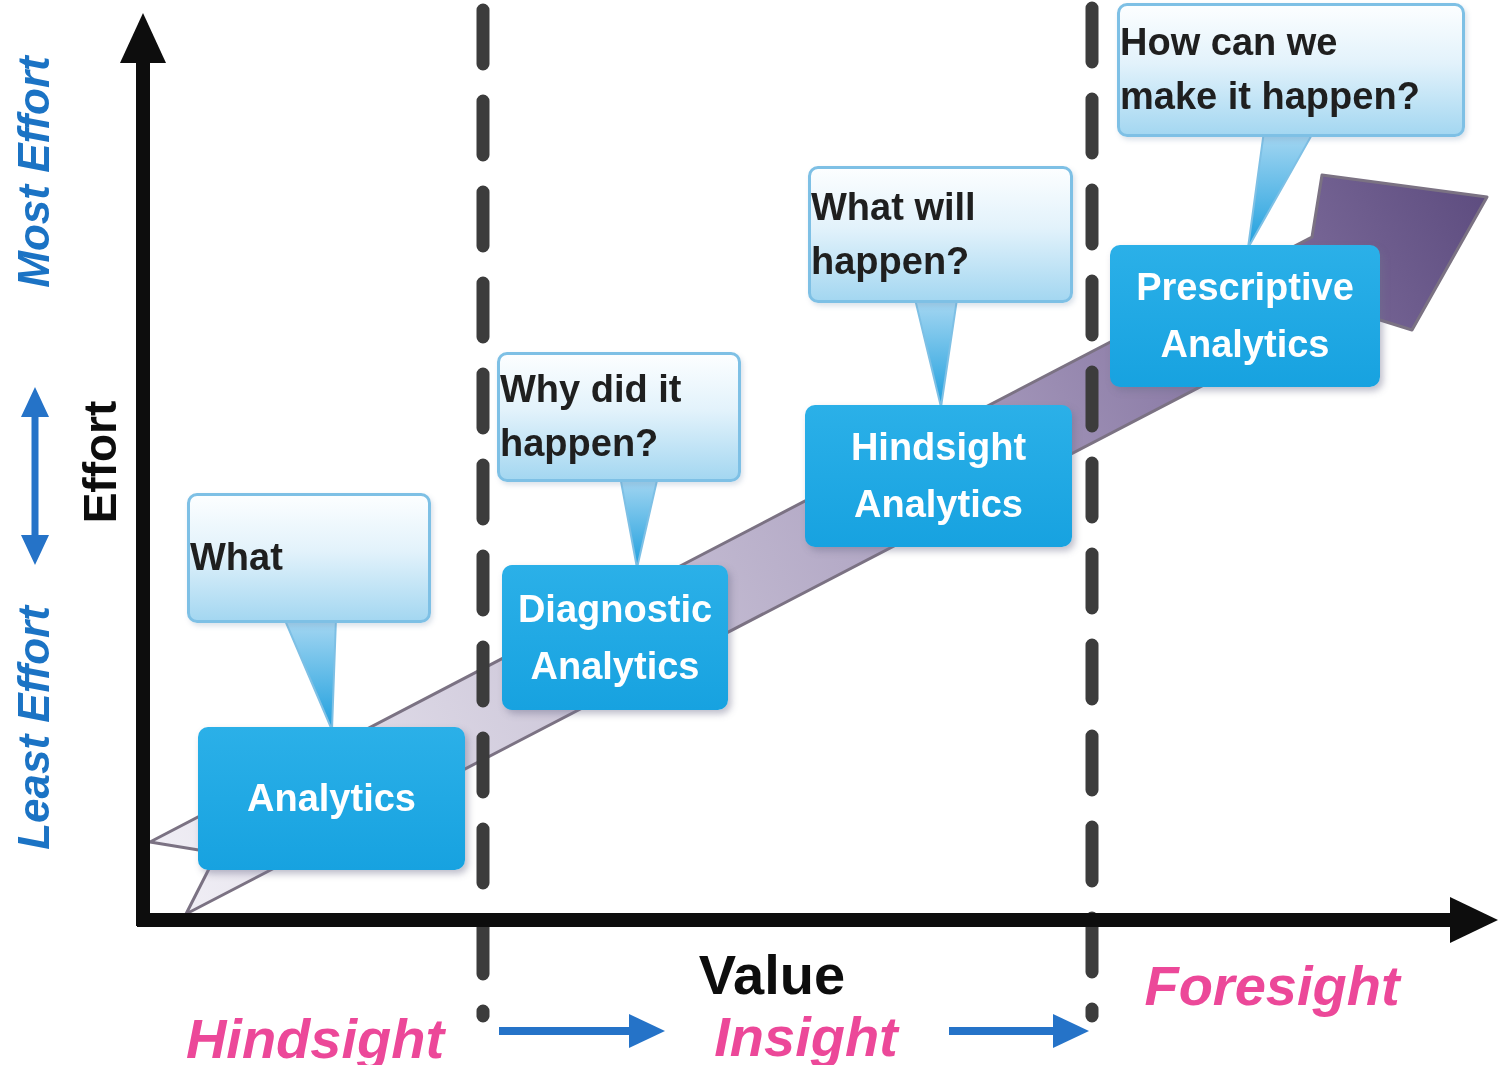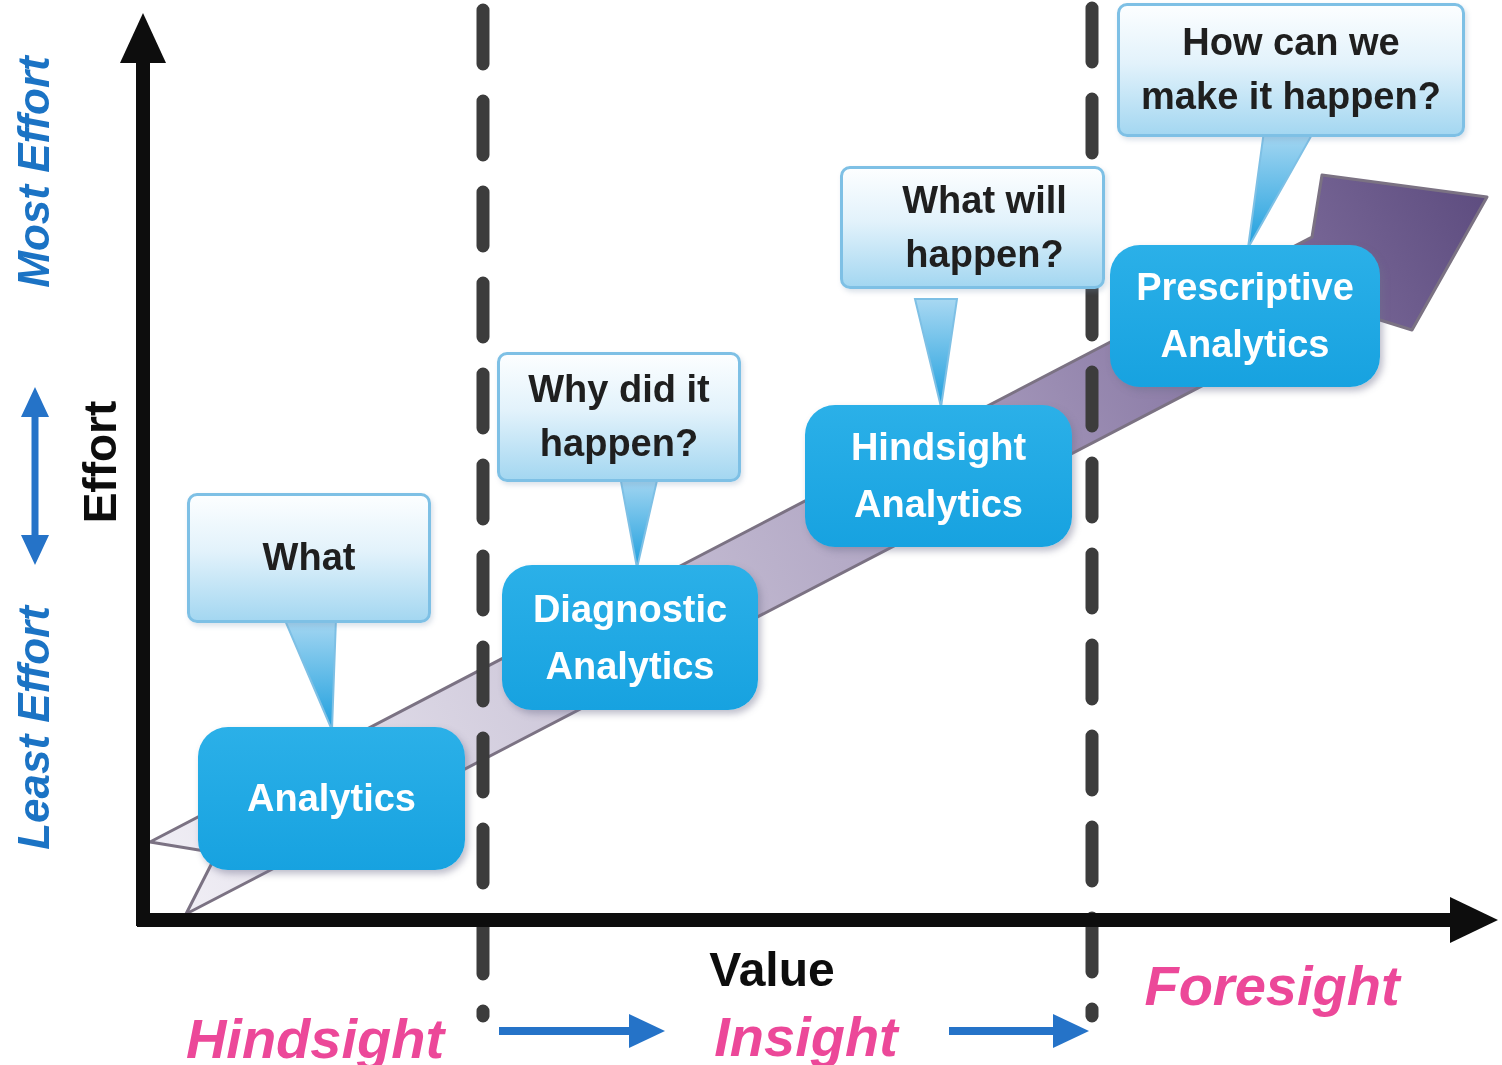"How can we" .callout { align-items: center -> flex-start }
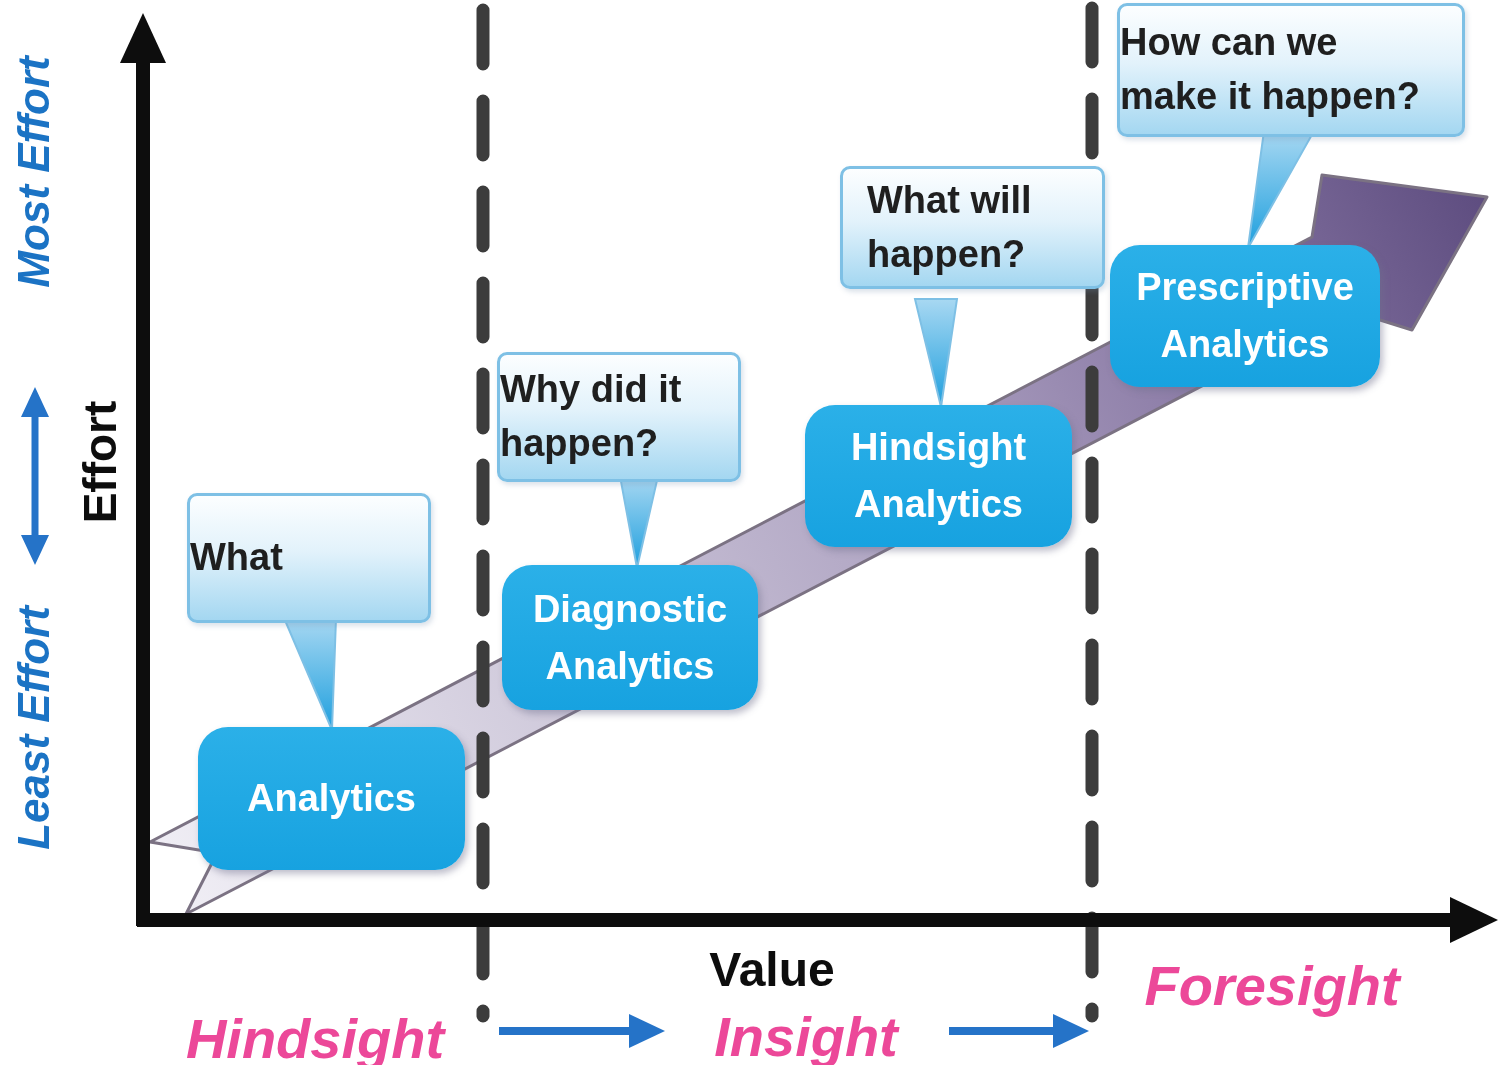"What will" div.callout { height: 123px -> 137px; left: 840px -> 808px; padding-left: 24px -> none }
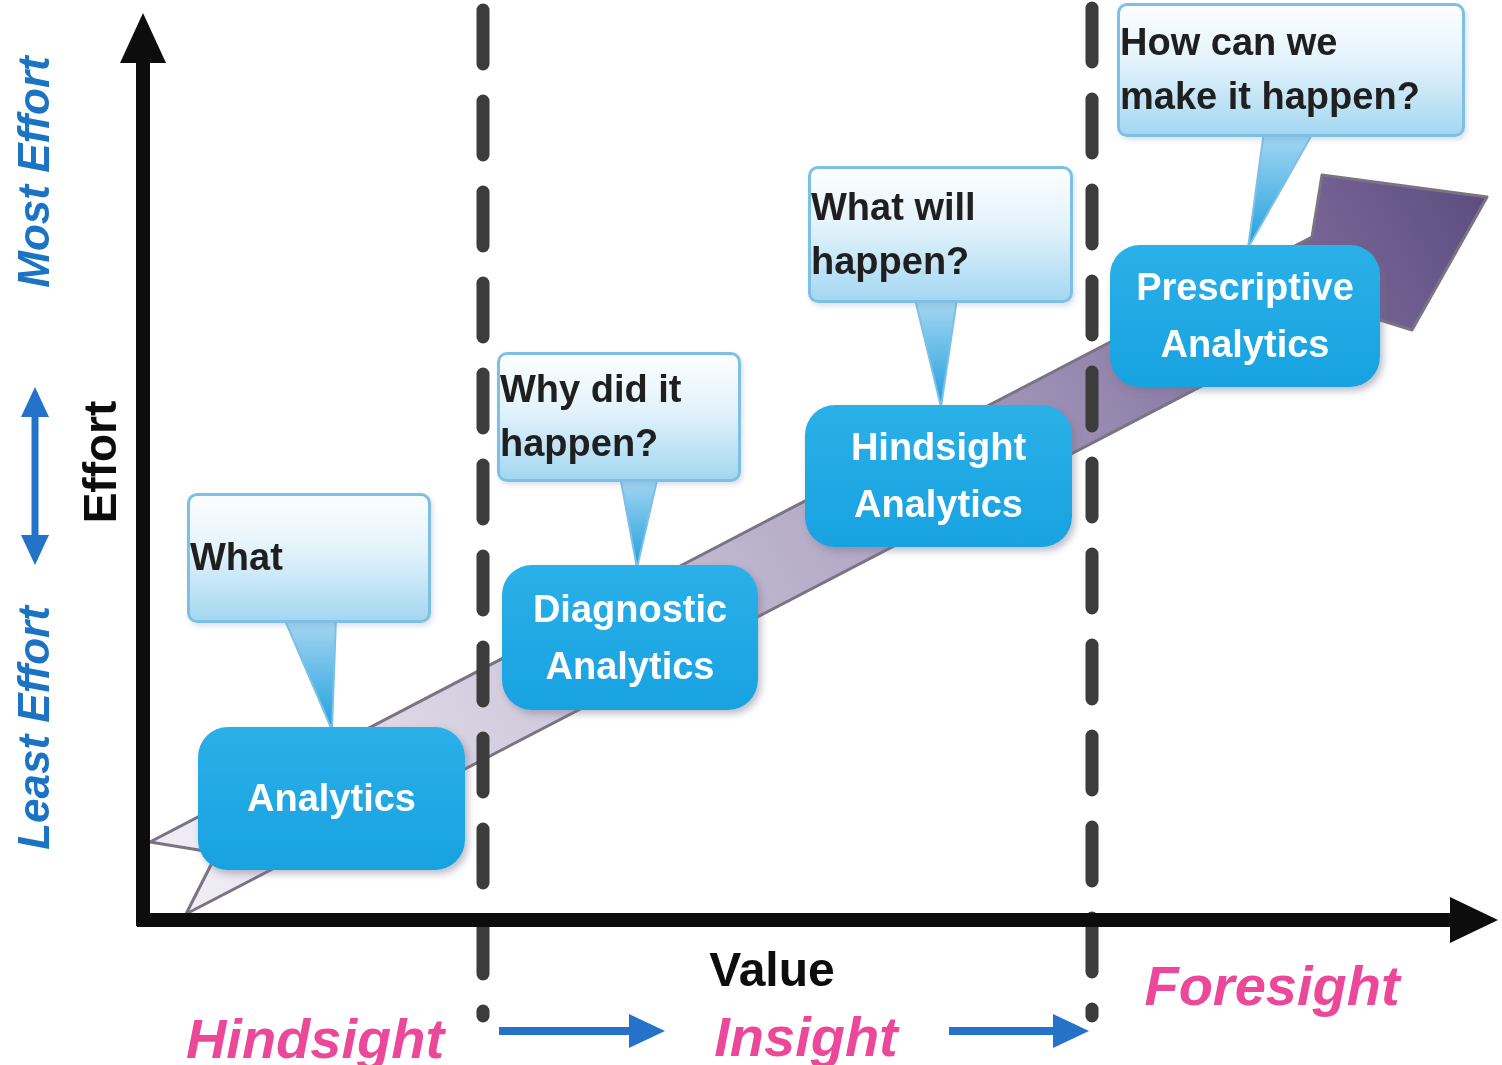"Prescriptive" .stage { border-radius: 30px -> 10px }
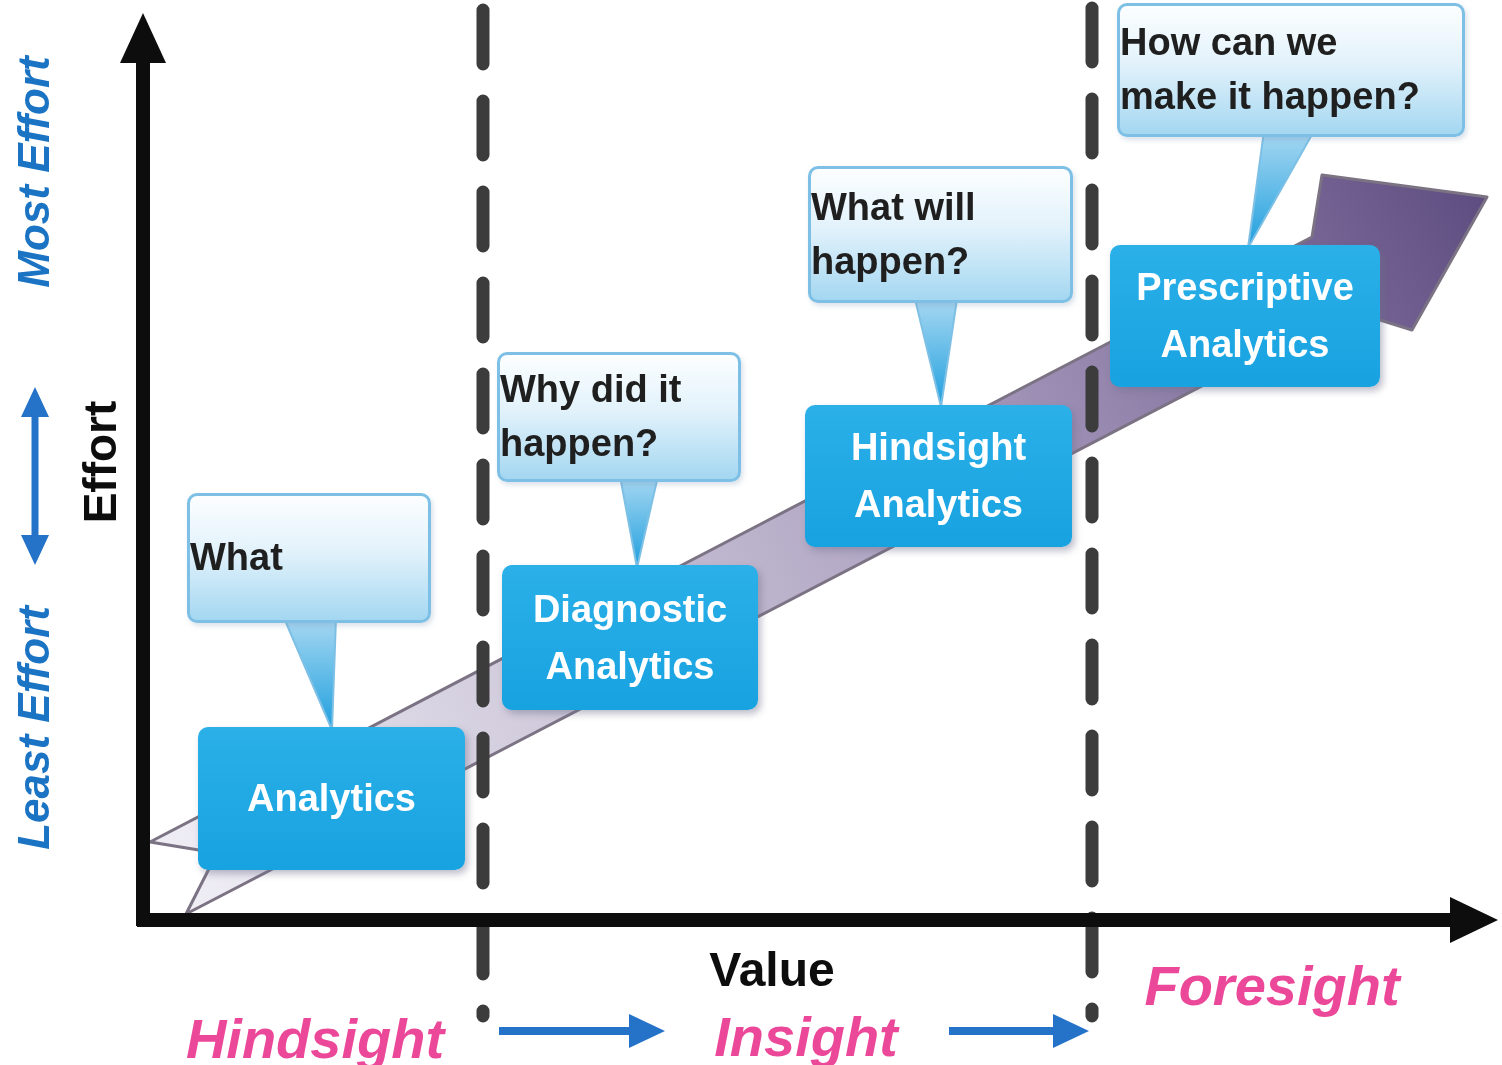"Diagnostic" div.stage { width: 256px -> 226px }
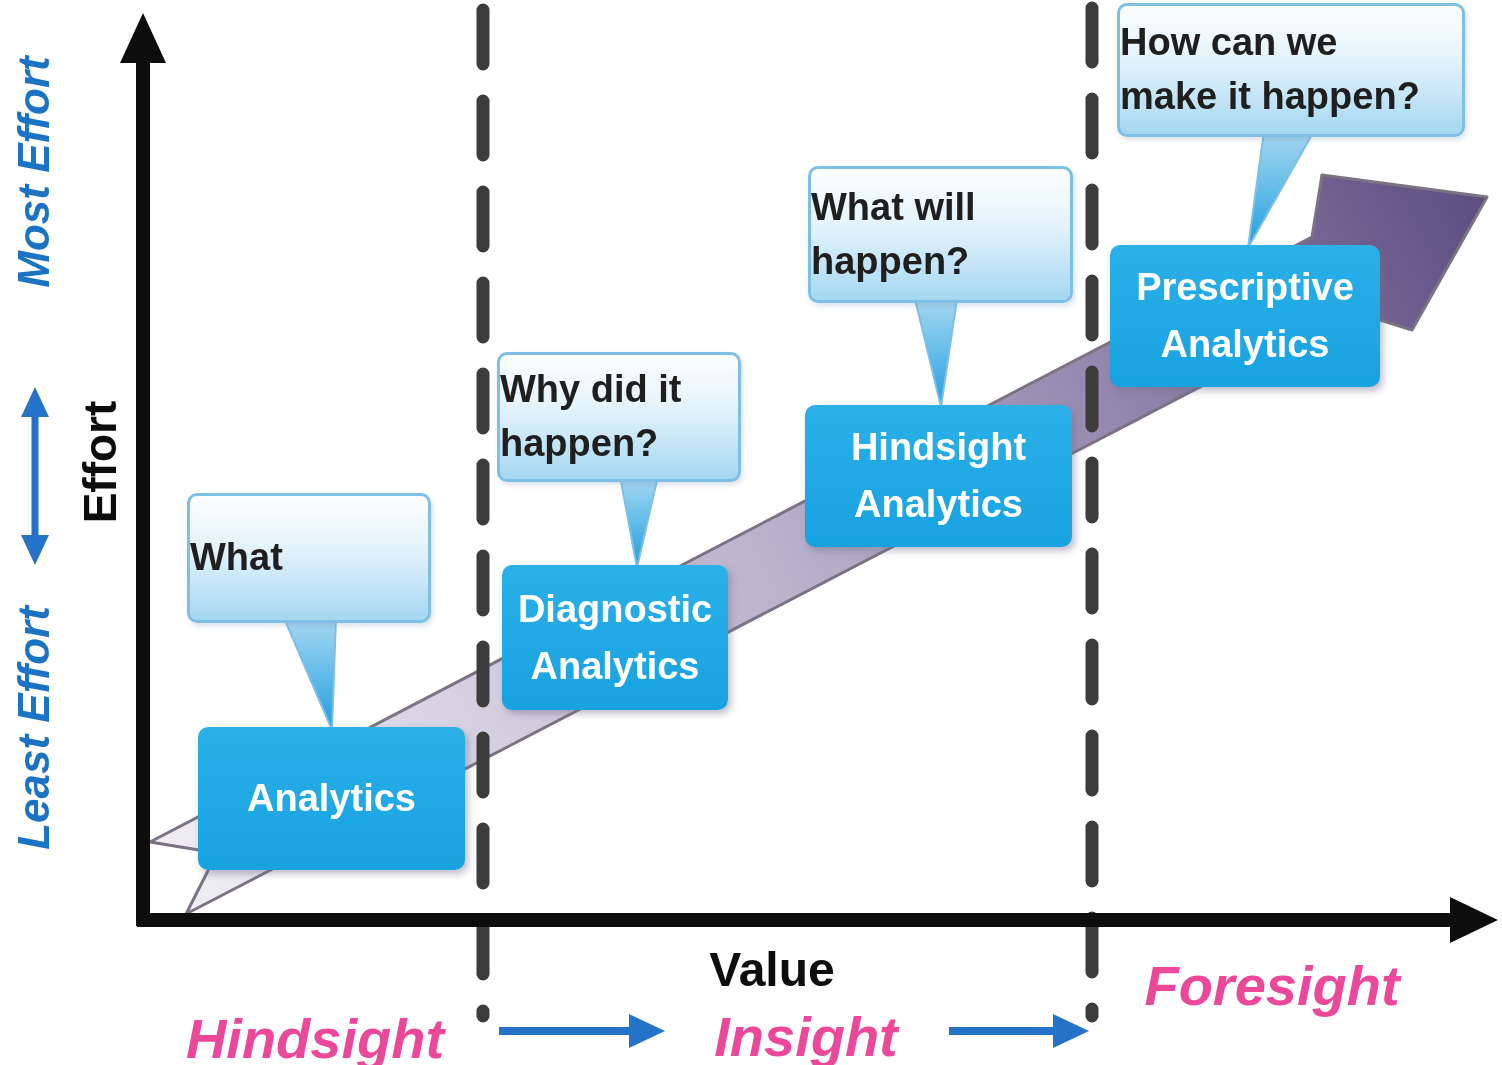"Value" .value-label { font-size: 48px -> 56px }
